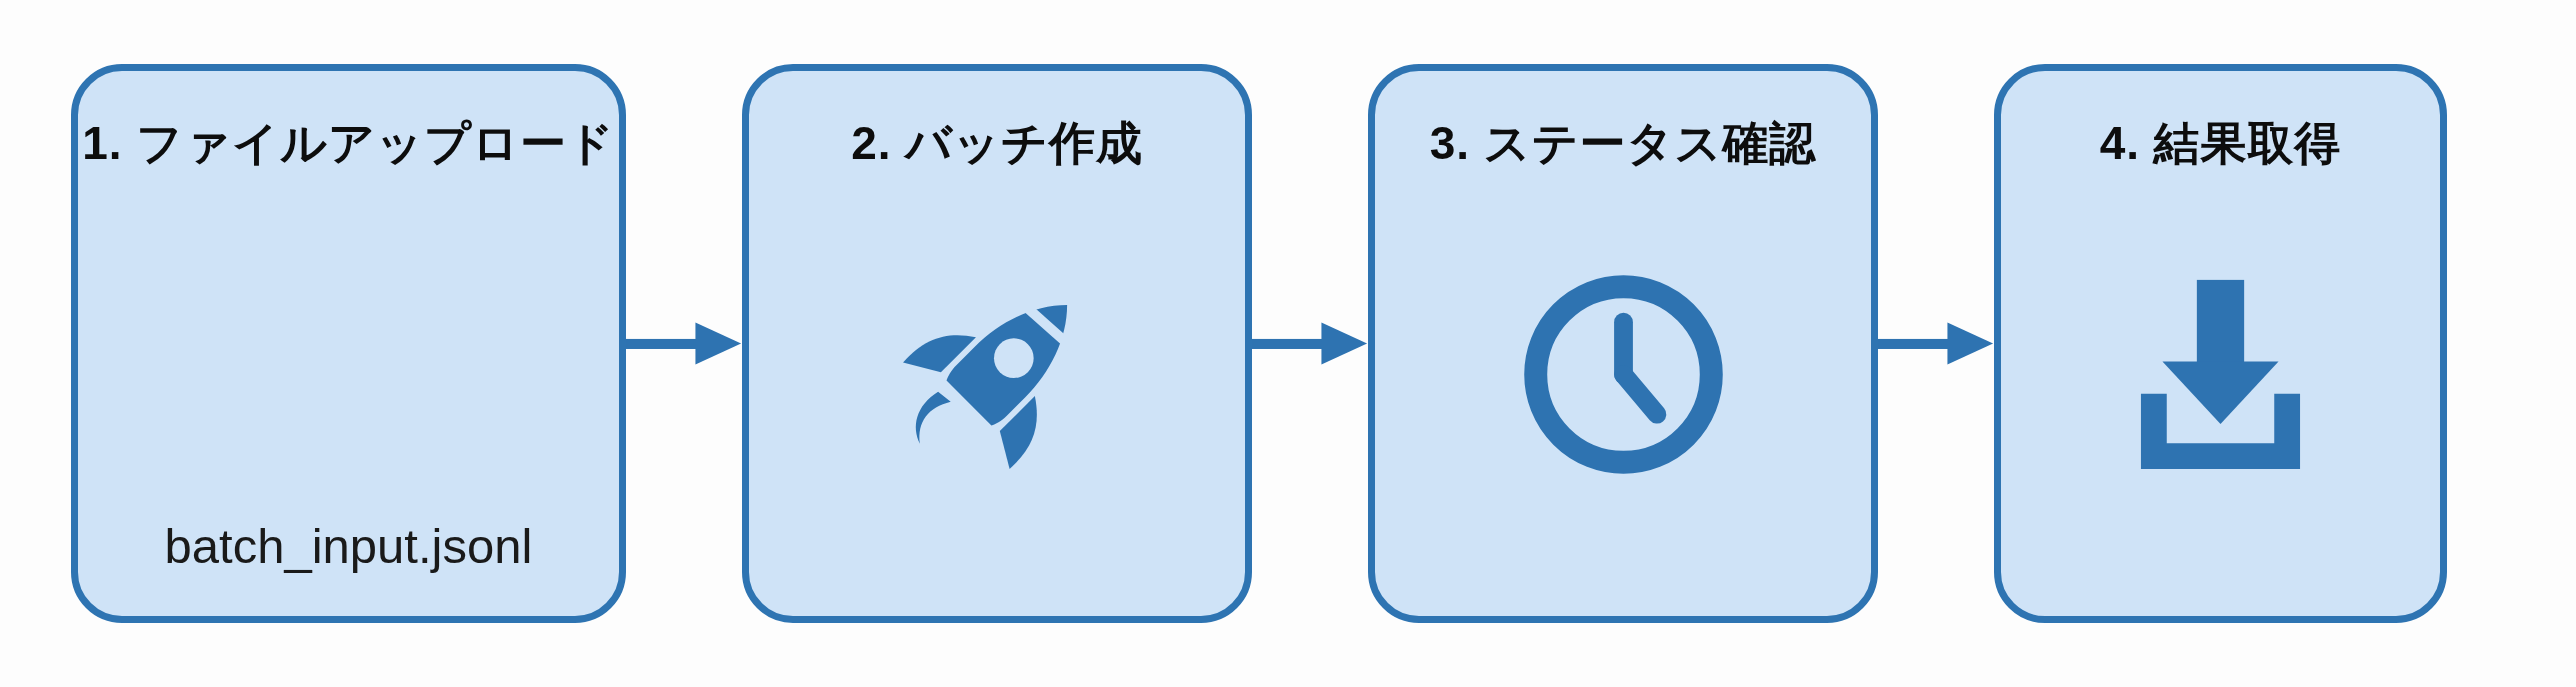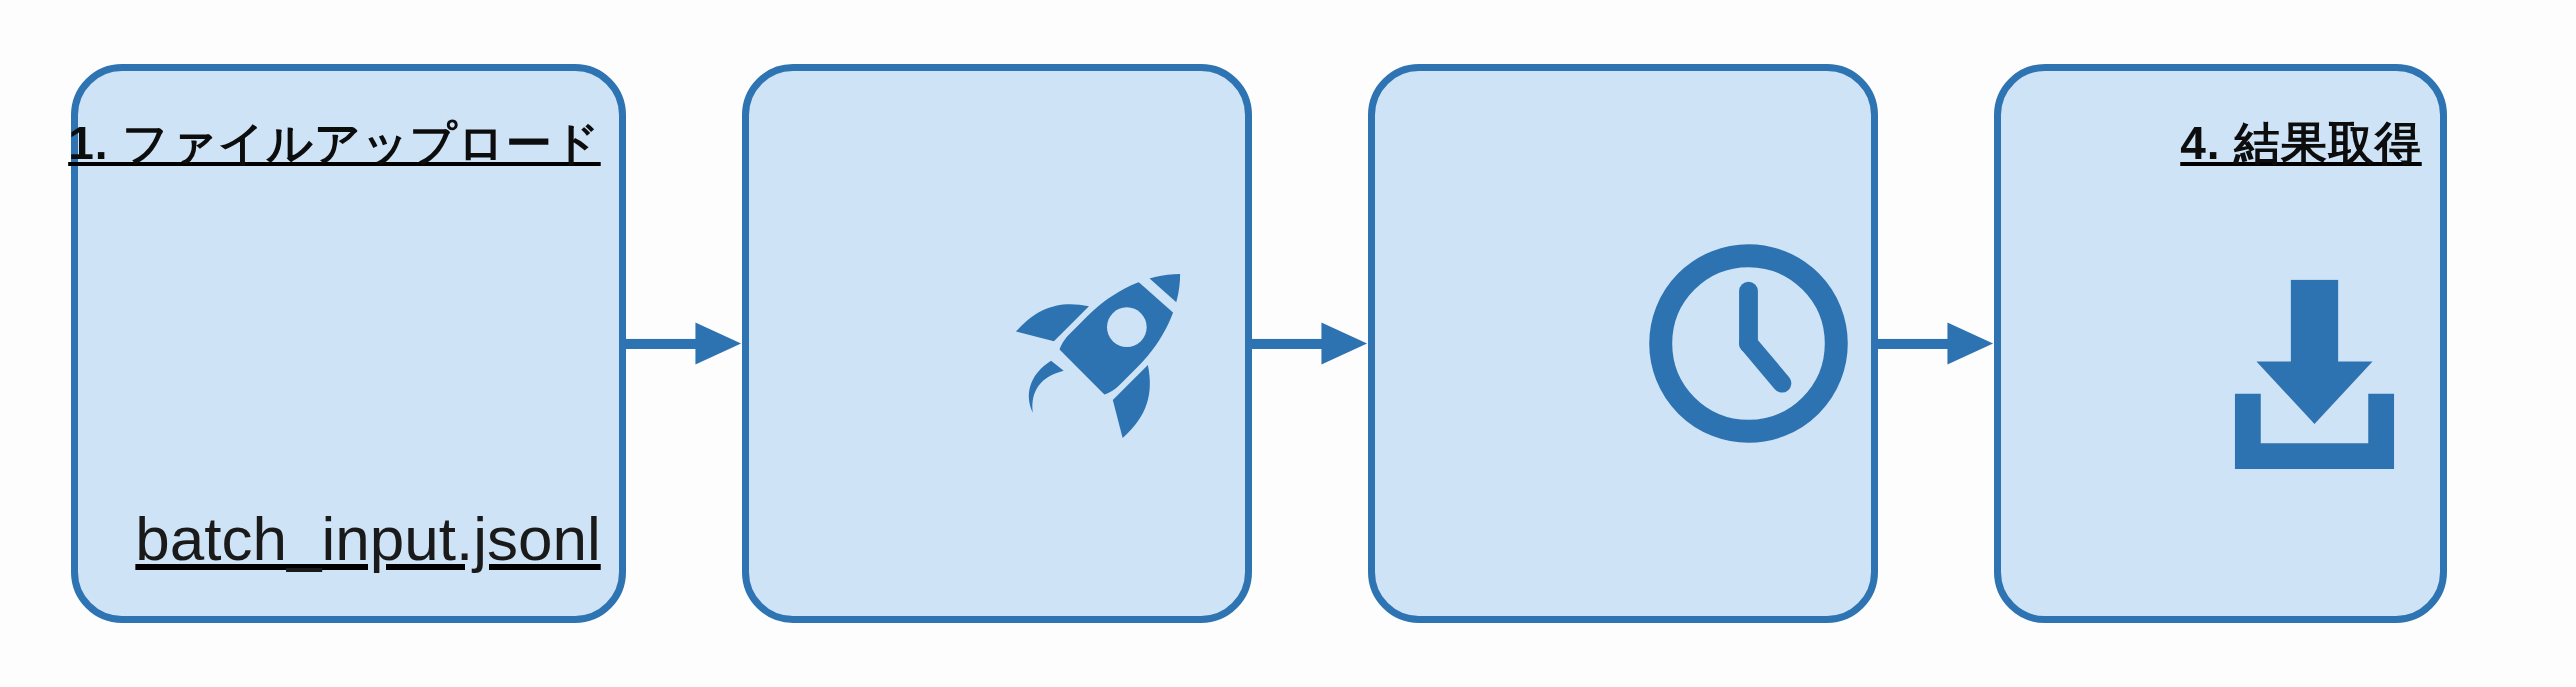"1. ファイルアップロード" .step-box { align-items: flex-end -> center; text-decoration: underline -> none }
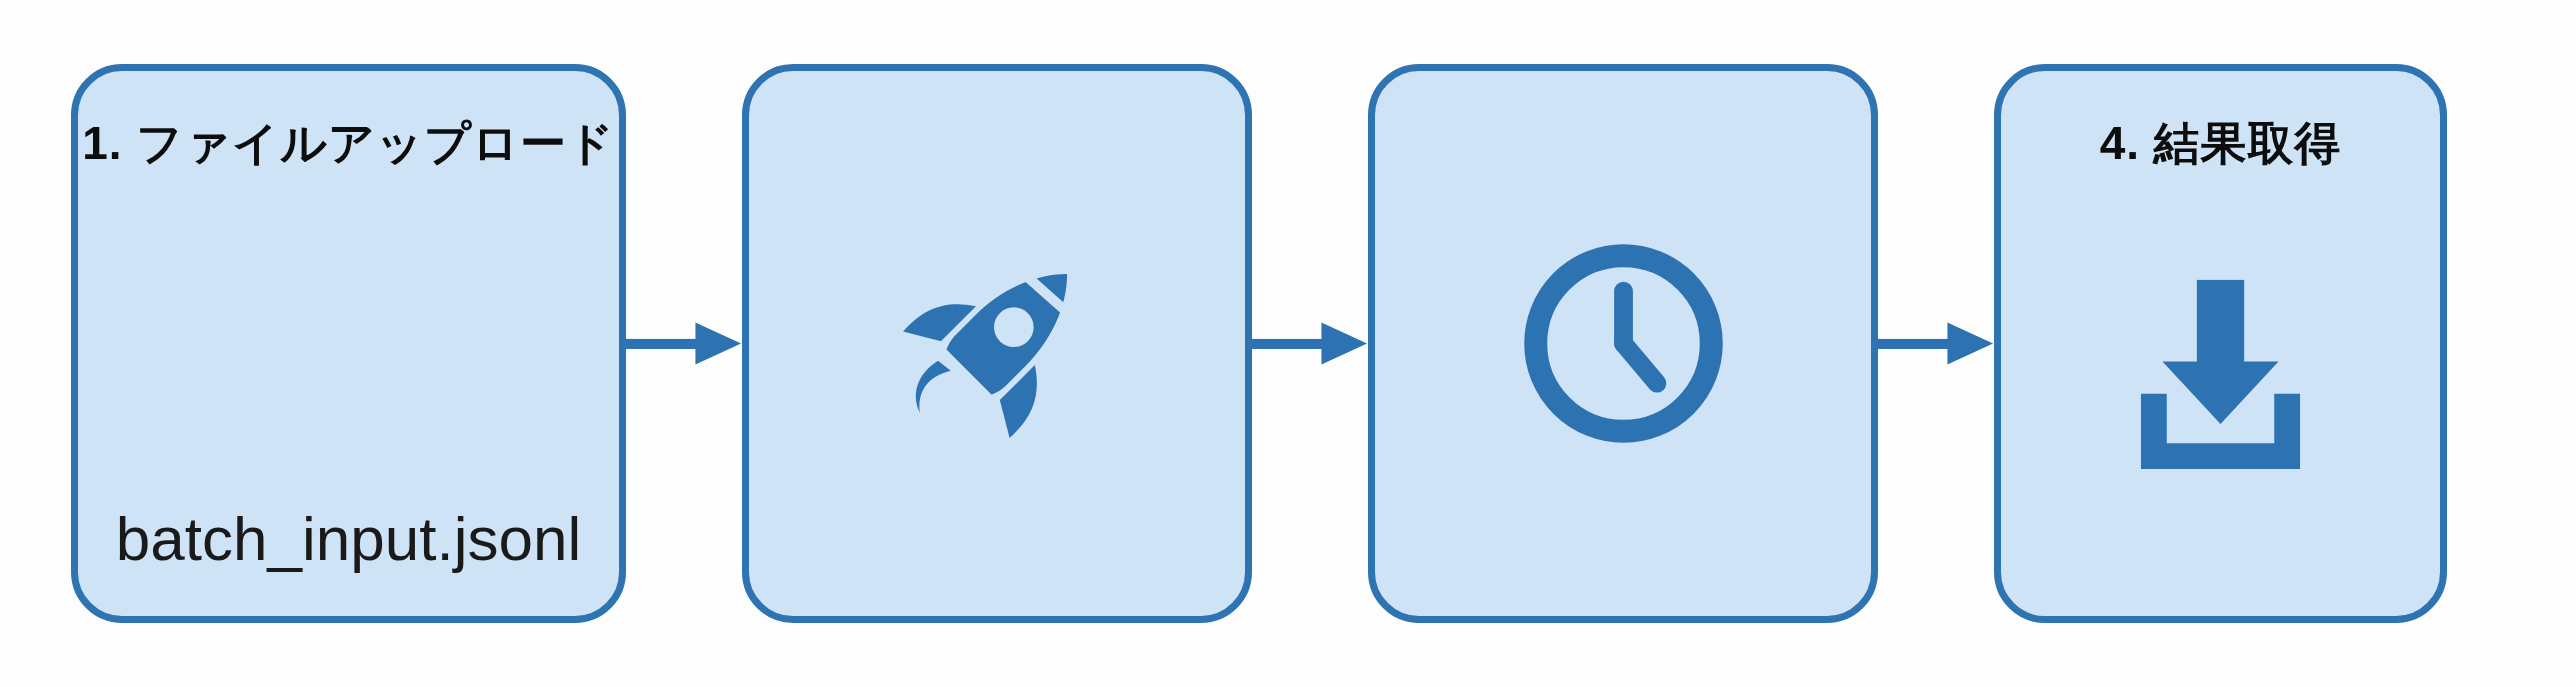"2. バッチ作成" div.step-title { html: none -> <div>2. バッチ作成</div> }
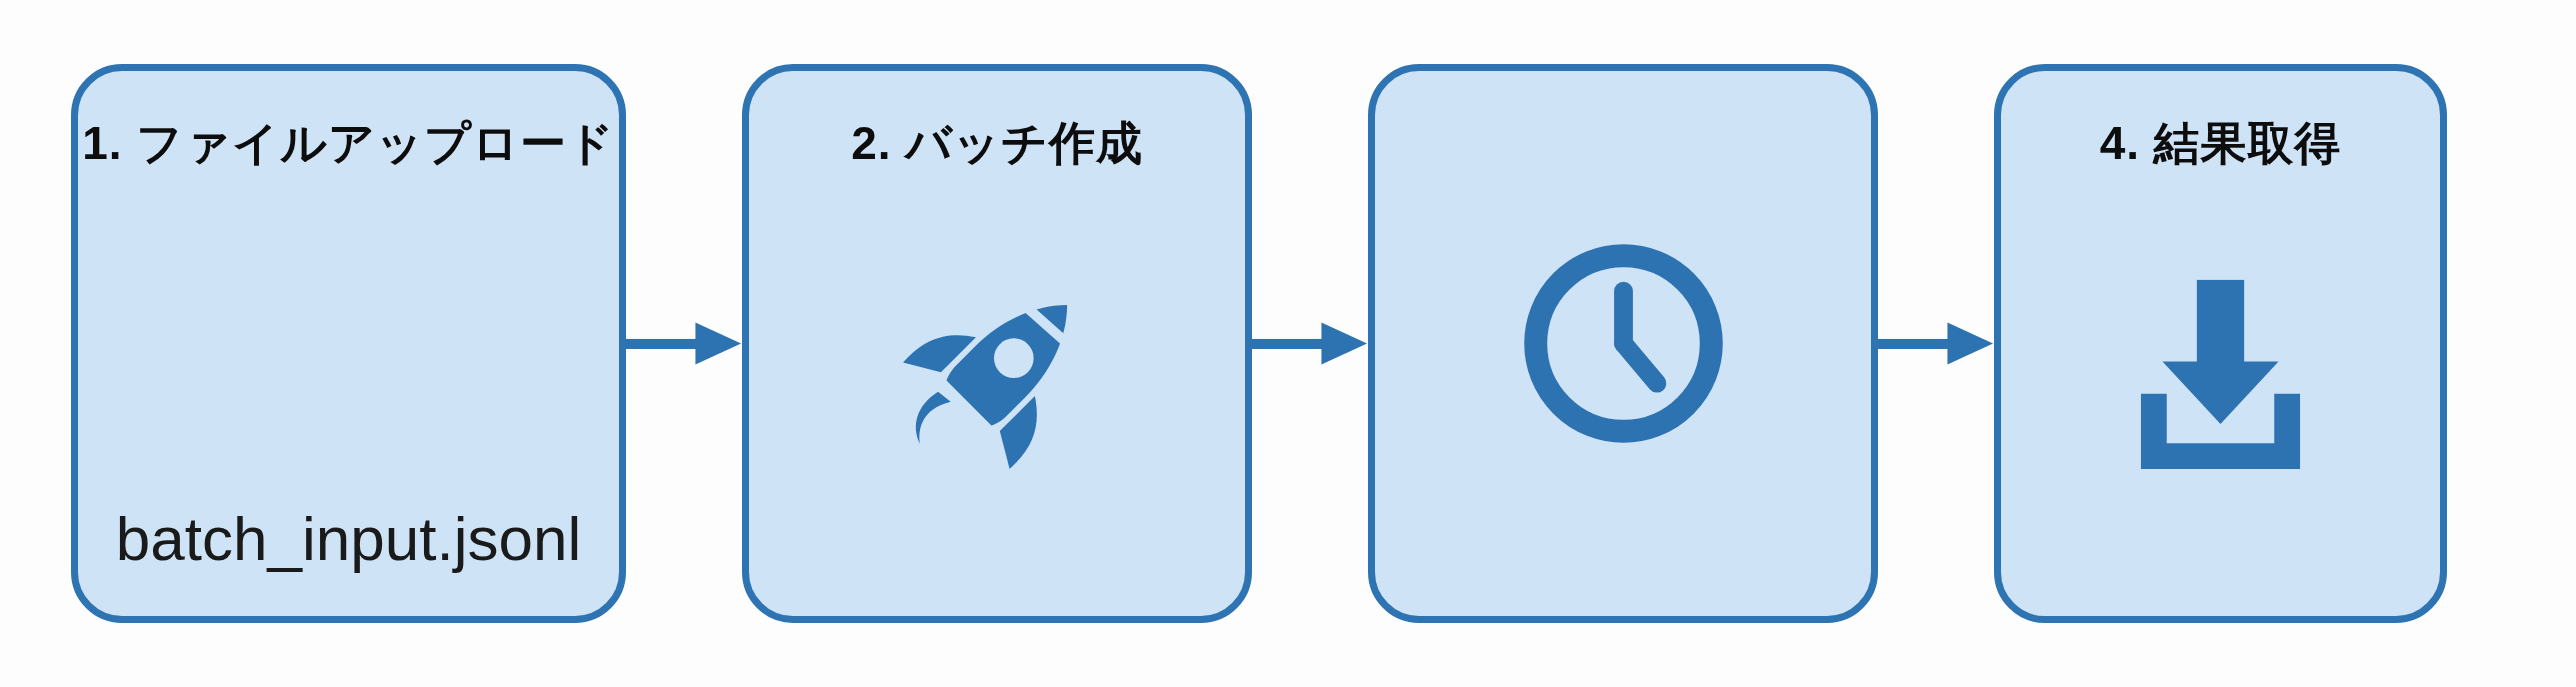"3. ステータス確認" div.step-title { html: none -> <div>3. ステータス確認</div> }
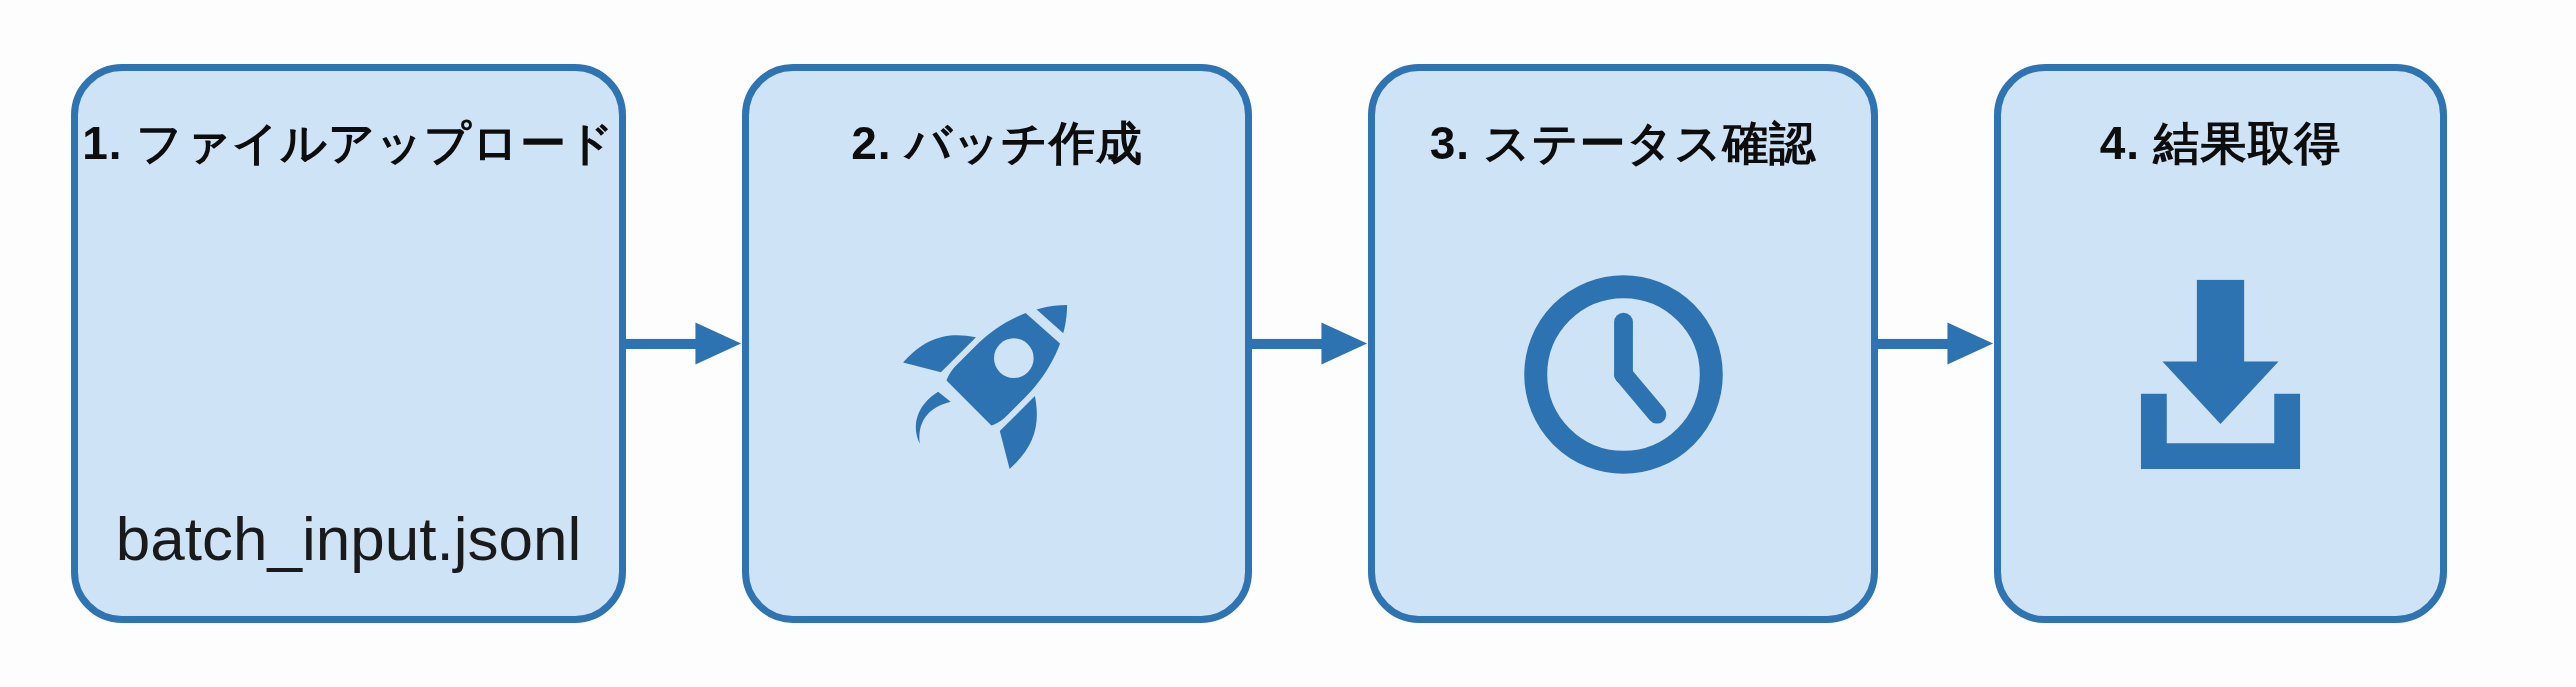"batch_input.jsonl" .step-caption { font-size: 62px -> 49px }
